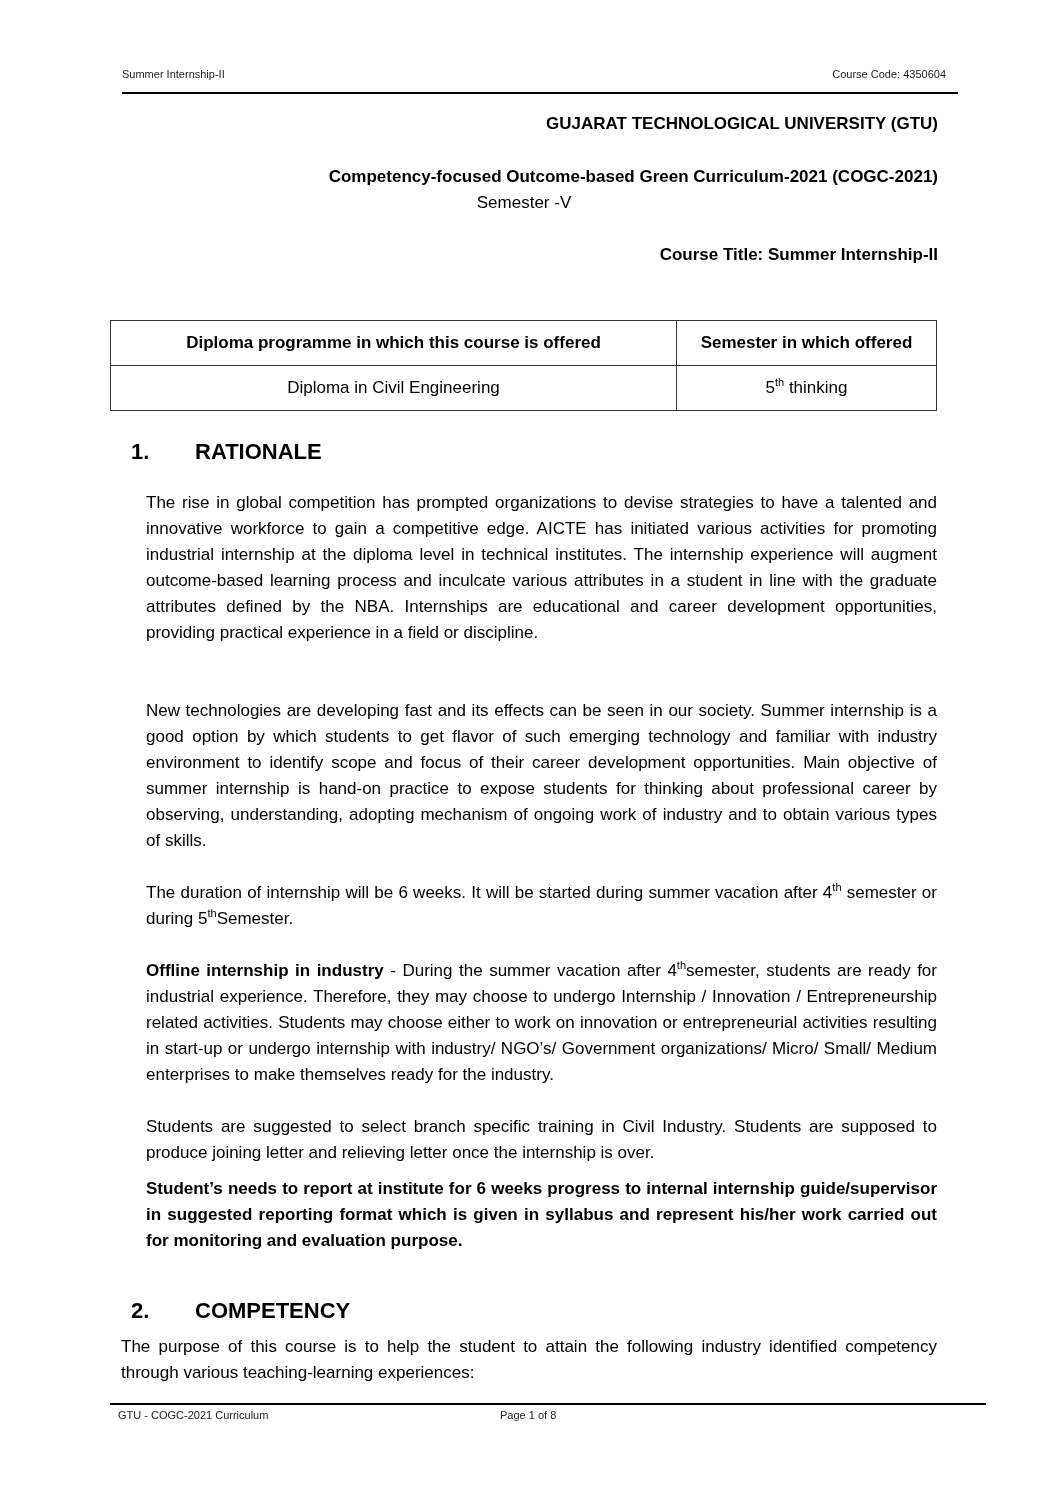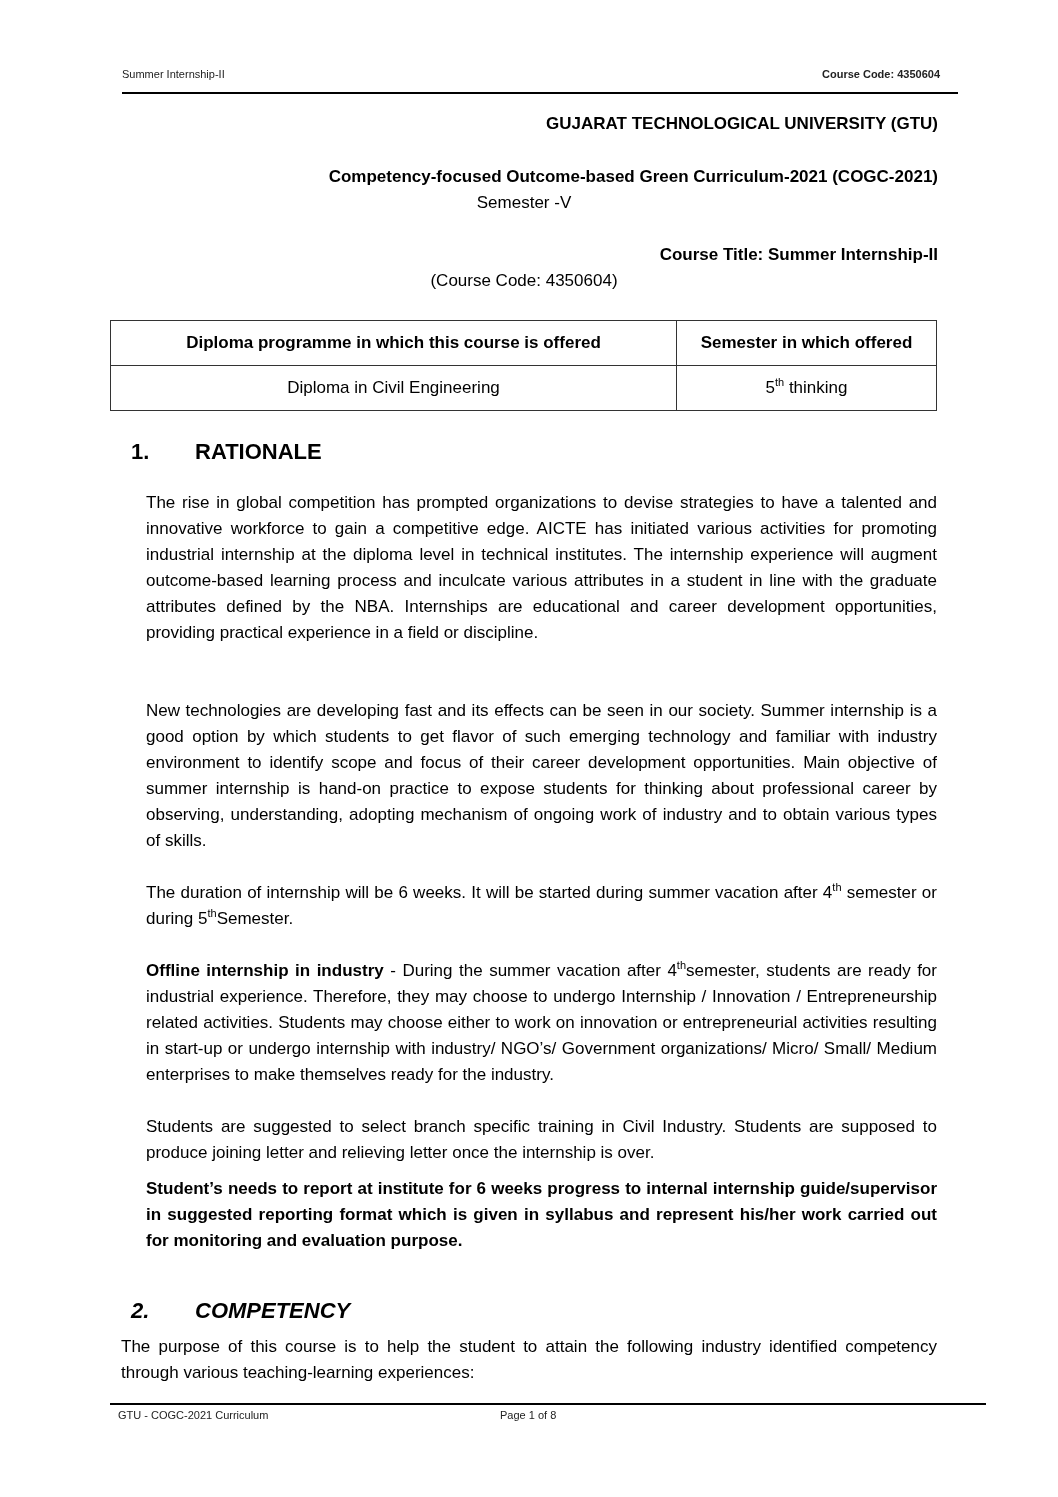"Course Code: 4350604" .hdr .r { font-weight: bold -> none; right: 18px -> 12px }
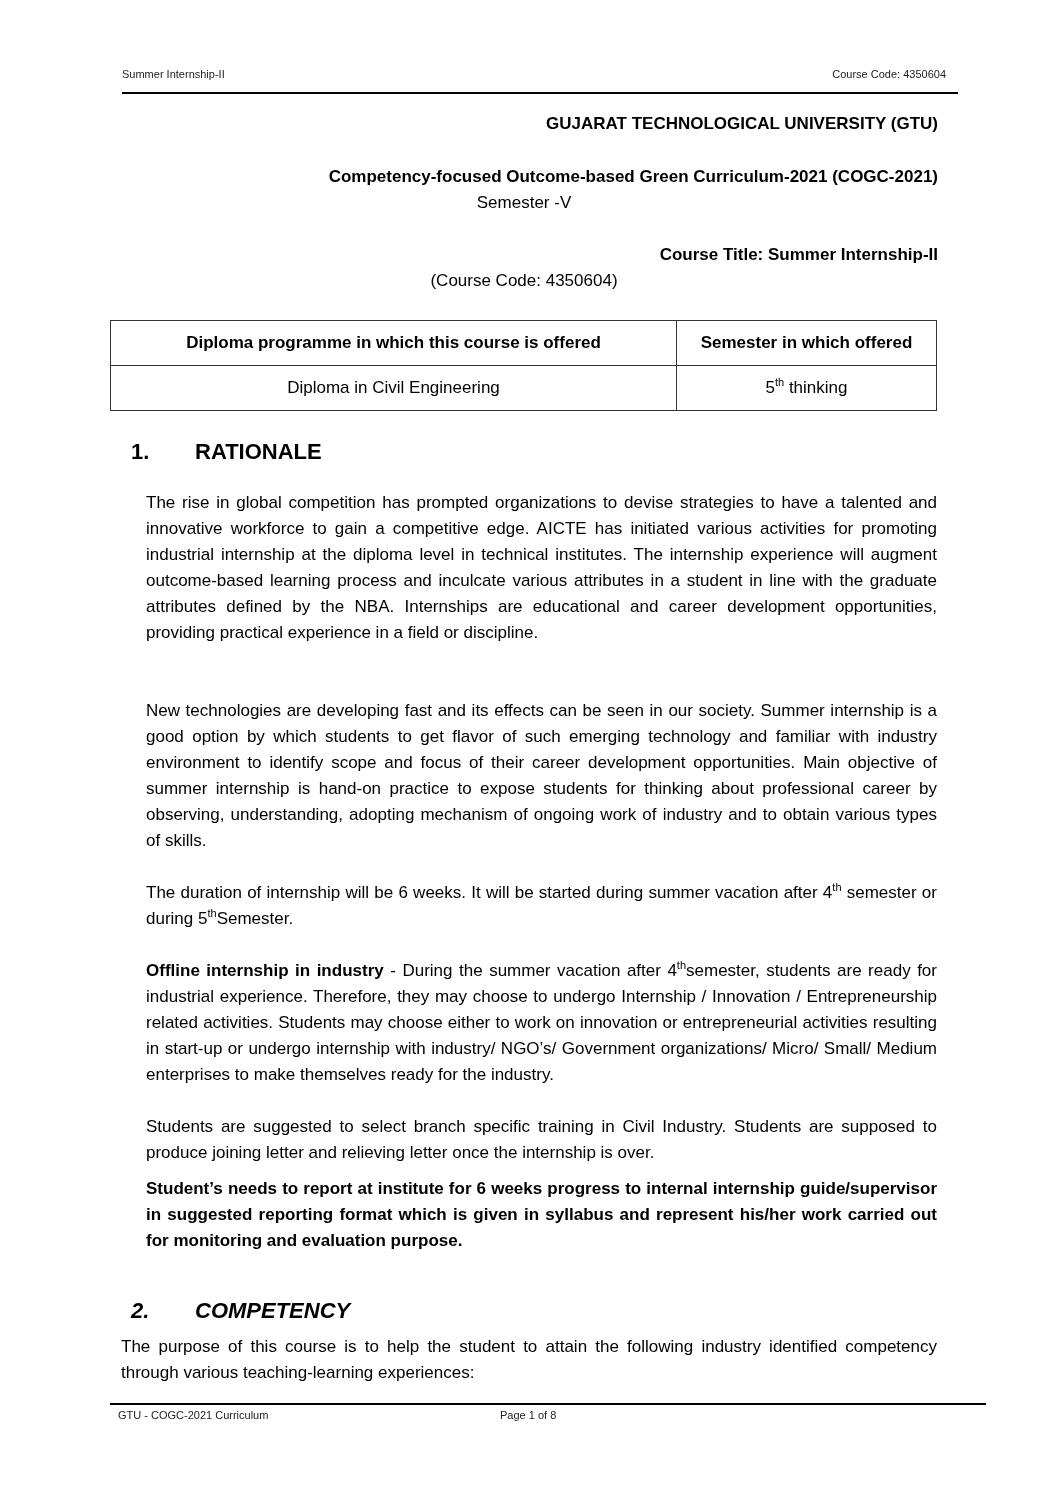"(Course Code: 4350604)" div.center { html: <div>(Course Code: 4350604)</div> -> none }
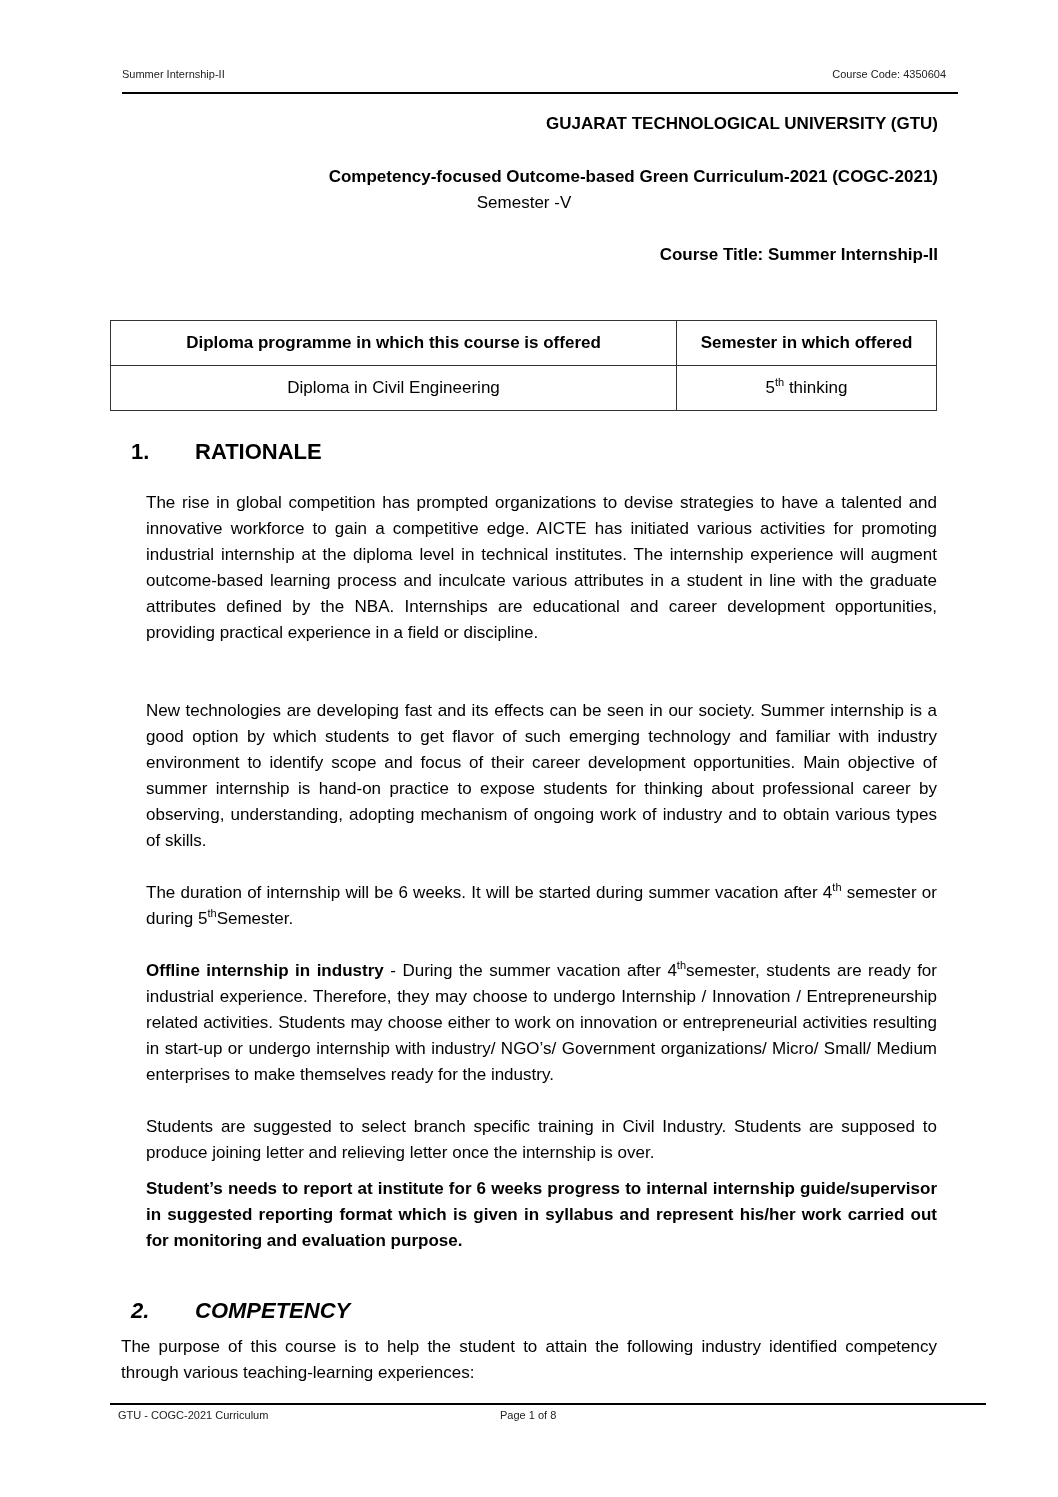"2. COMPETENCY" div.sec { font-style: italic -> none }
